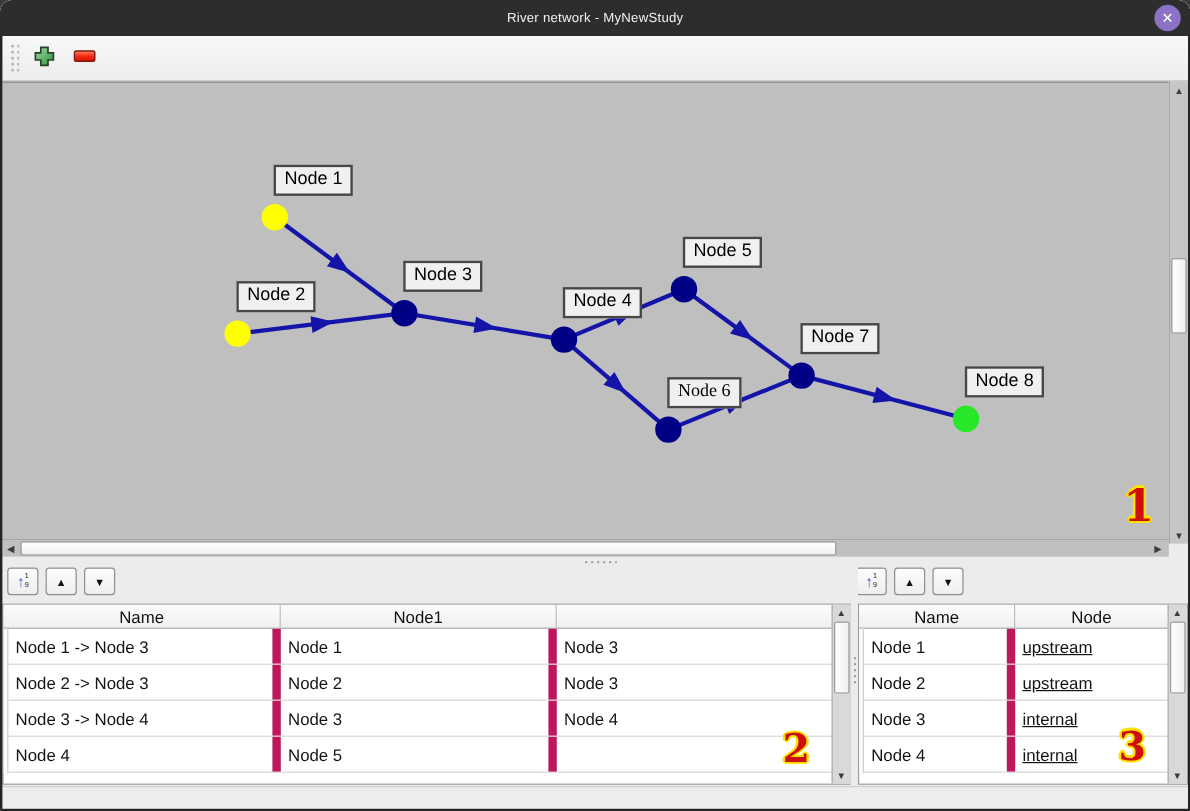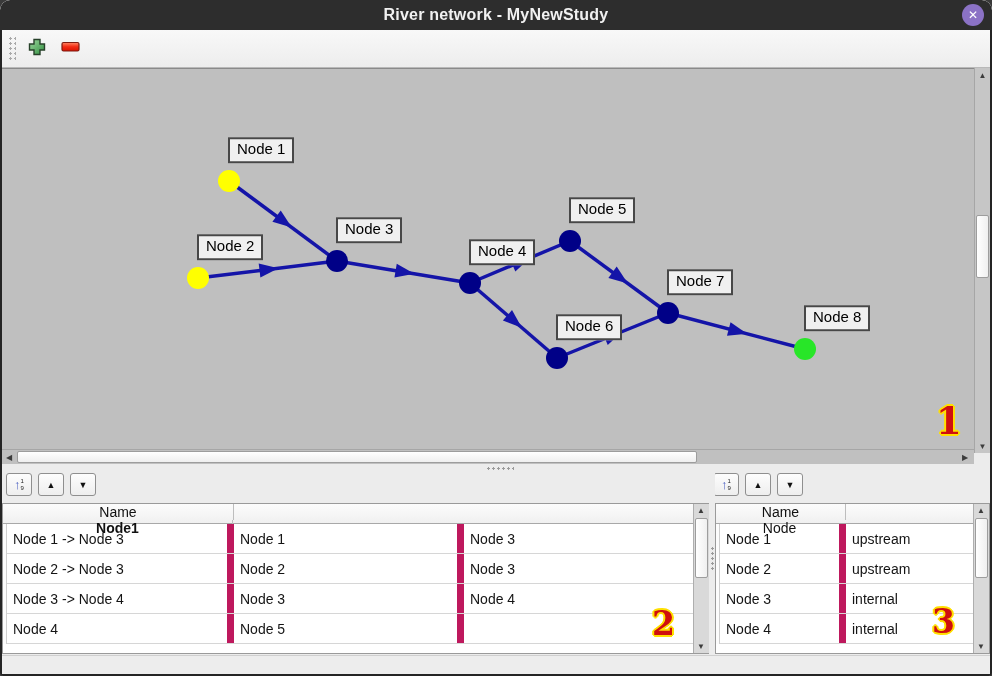"River network - MyNewStudy" .title { font-size: 16px -> 11px; font-weight: bold -> normal }
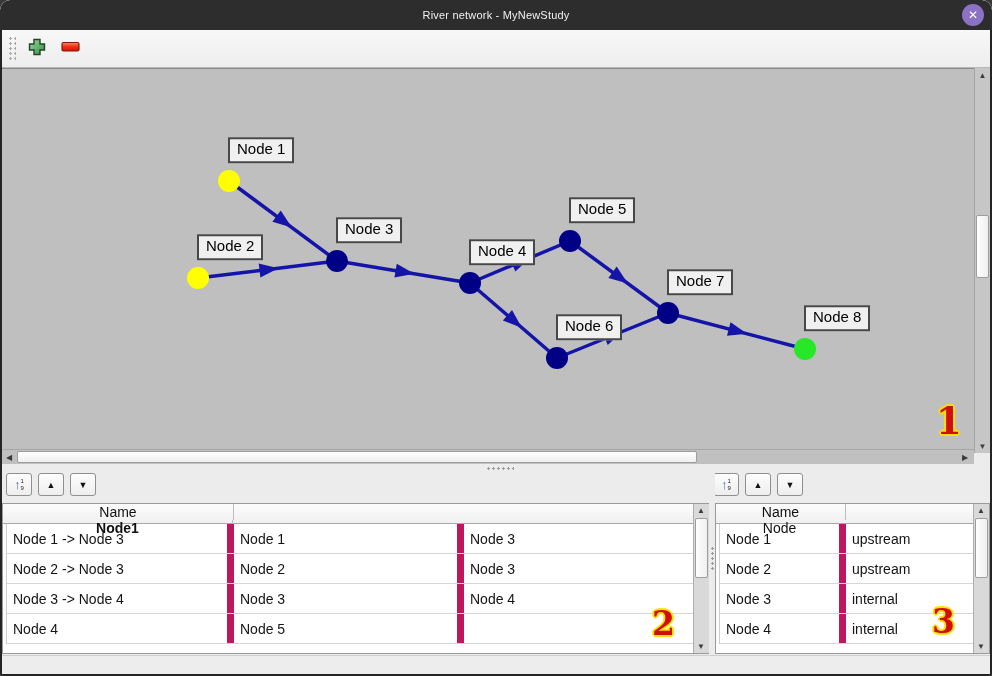"Node 6" div.node-label { font-family: none -> Liberation Serif, serif }
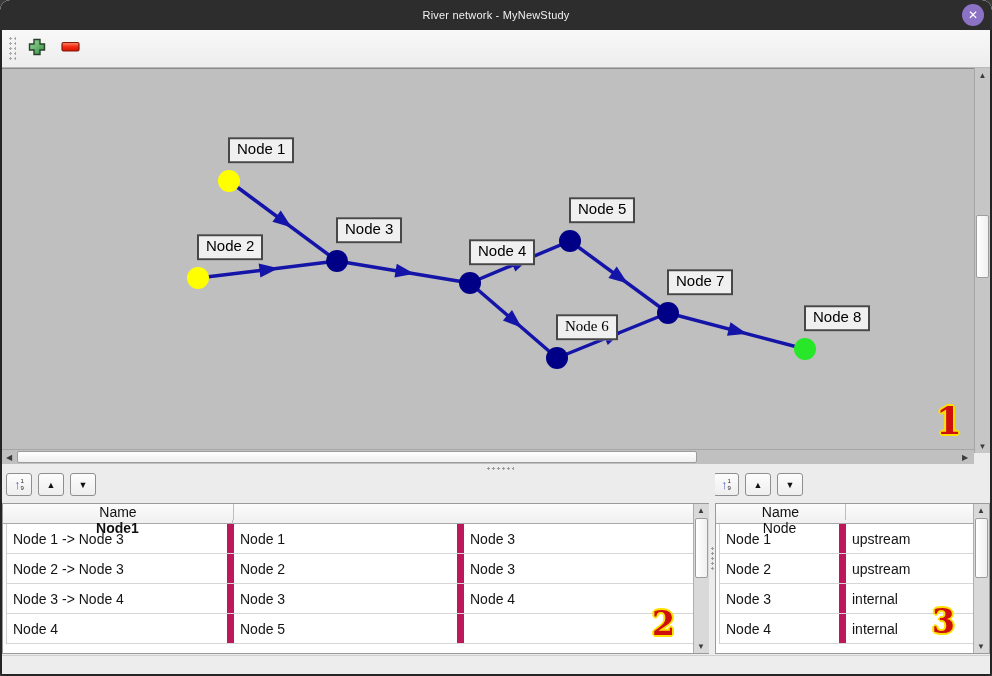"Name" .thead { flex-direction: column -> none }
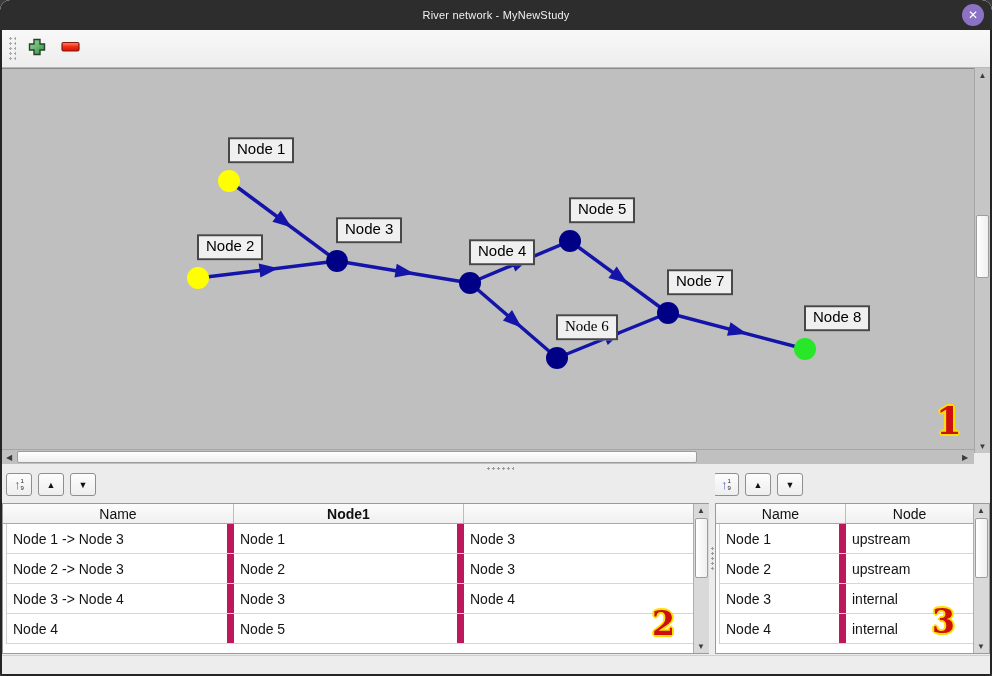"Node1" .t-link .th:nth-child(2) { font-weight: bold -> none }
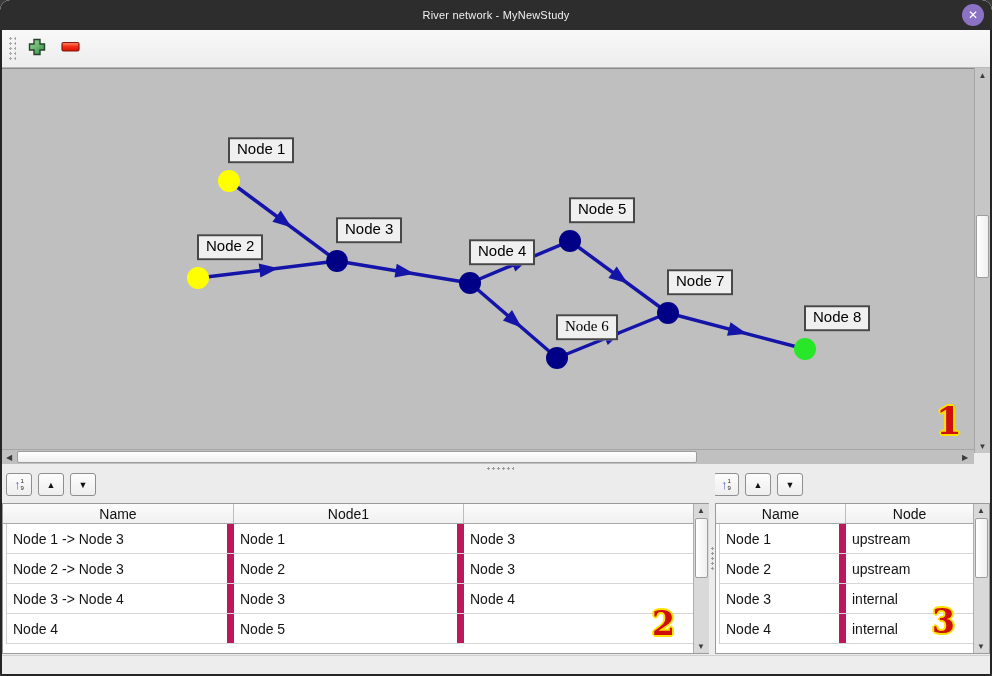"upstream" .t-node .td:nth-child(2) { text-decoration: none -> underline }
